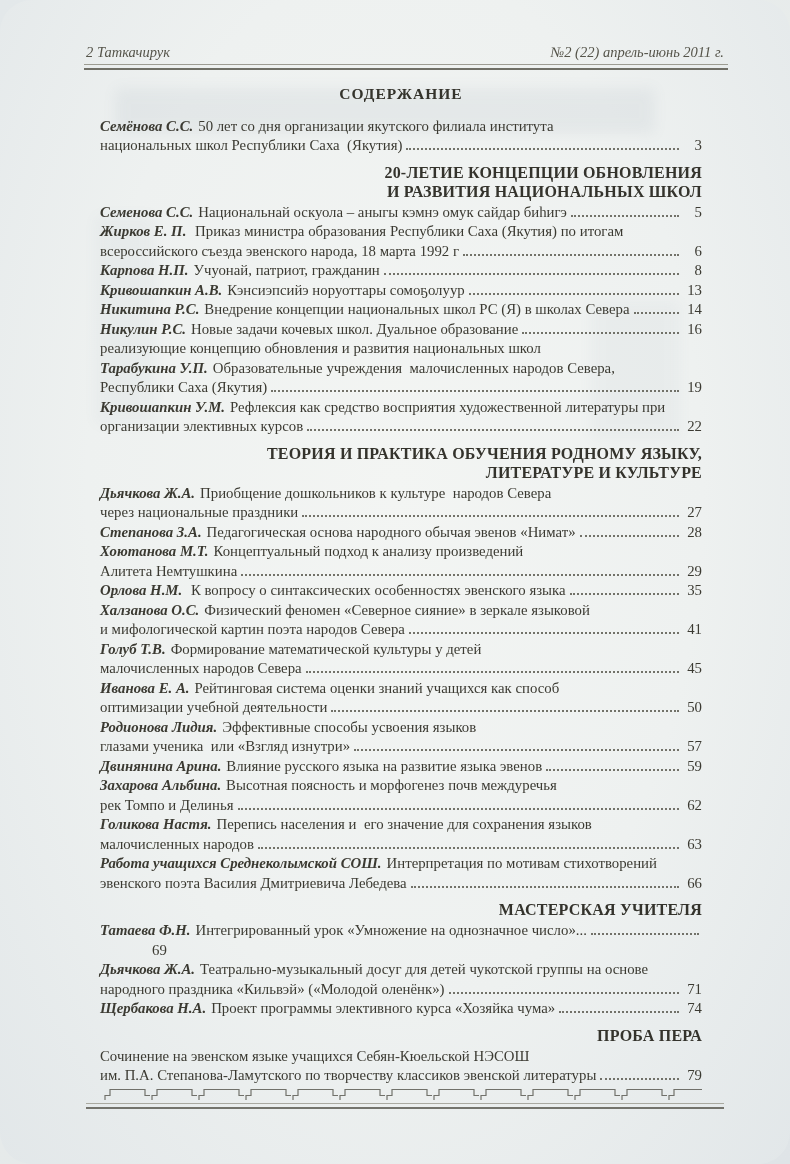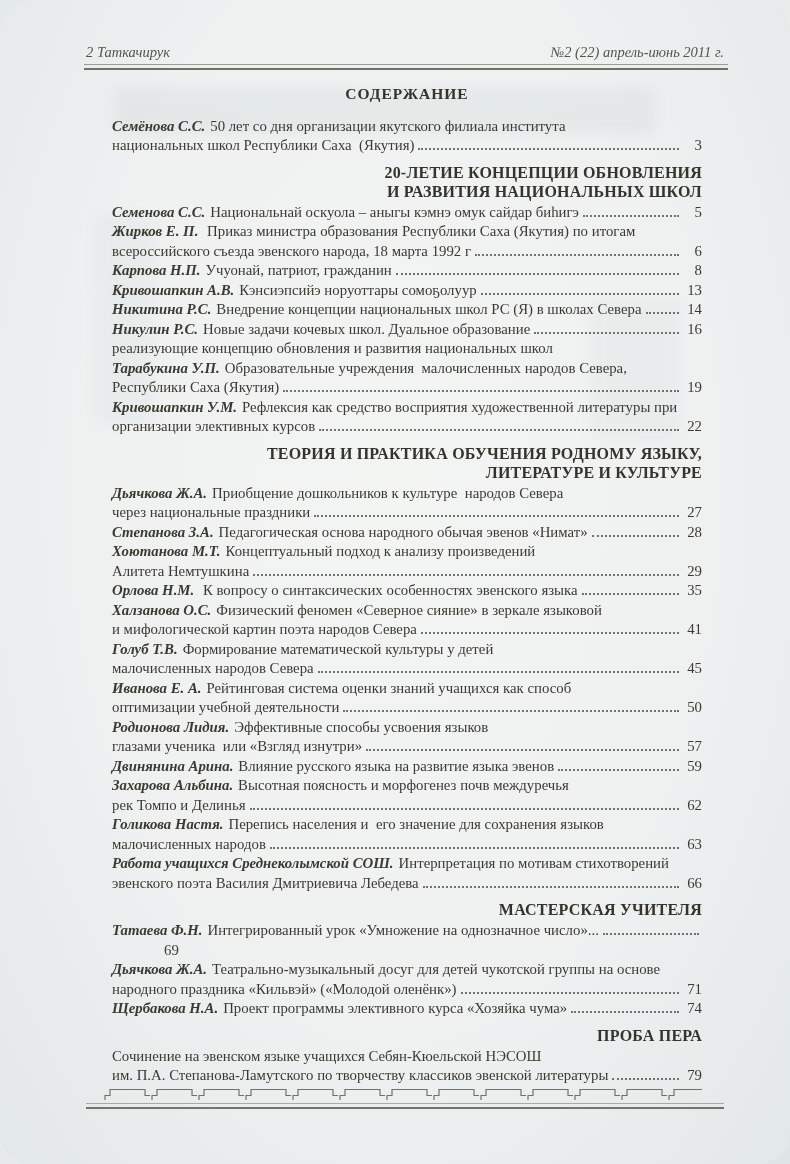"СОДЕРЖАНИЕ" .content { left: 112px -> 100px }
